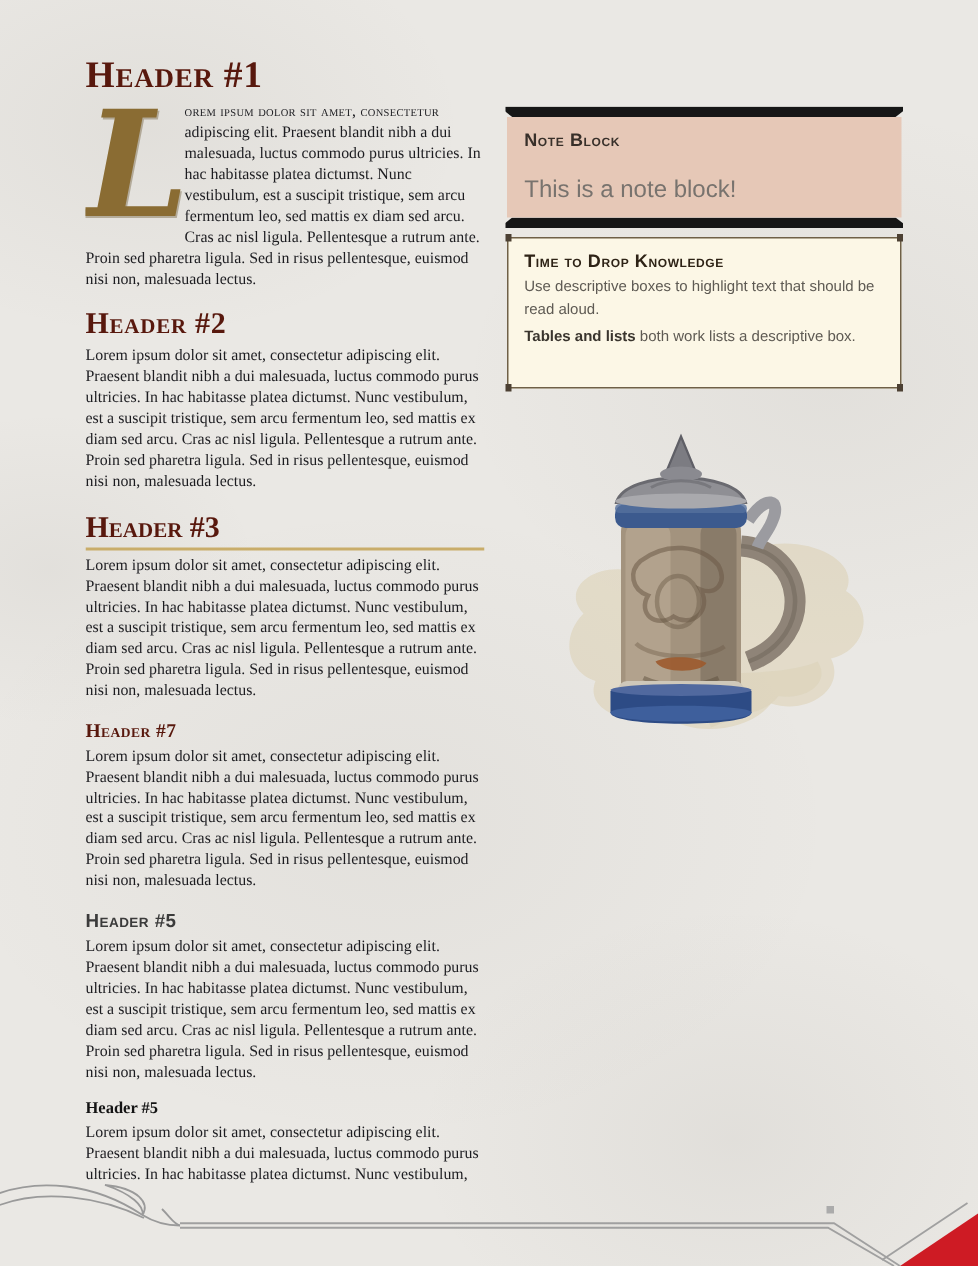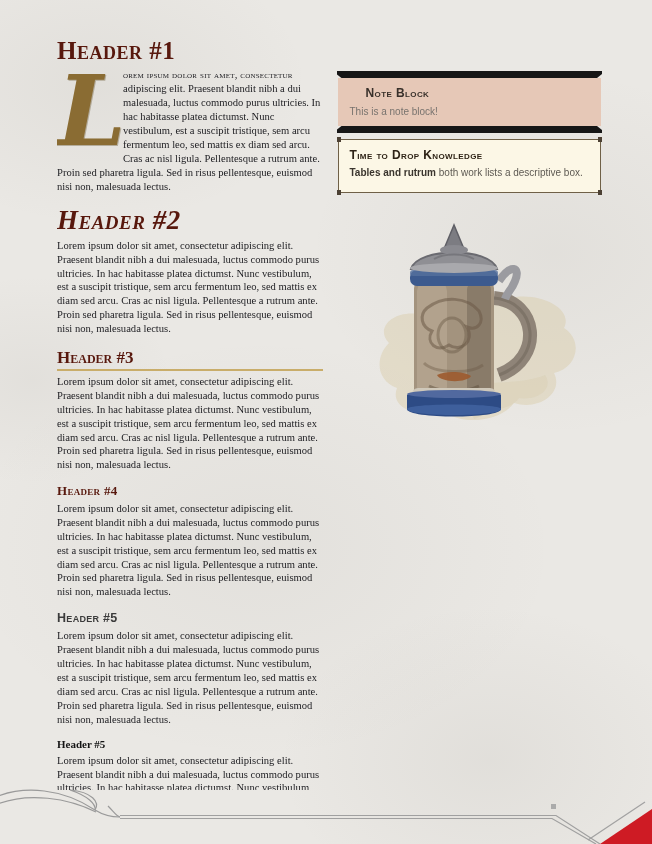"Note Block" .note-title { margin-left: 16px -> none }
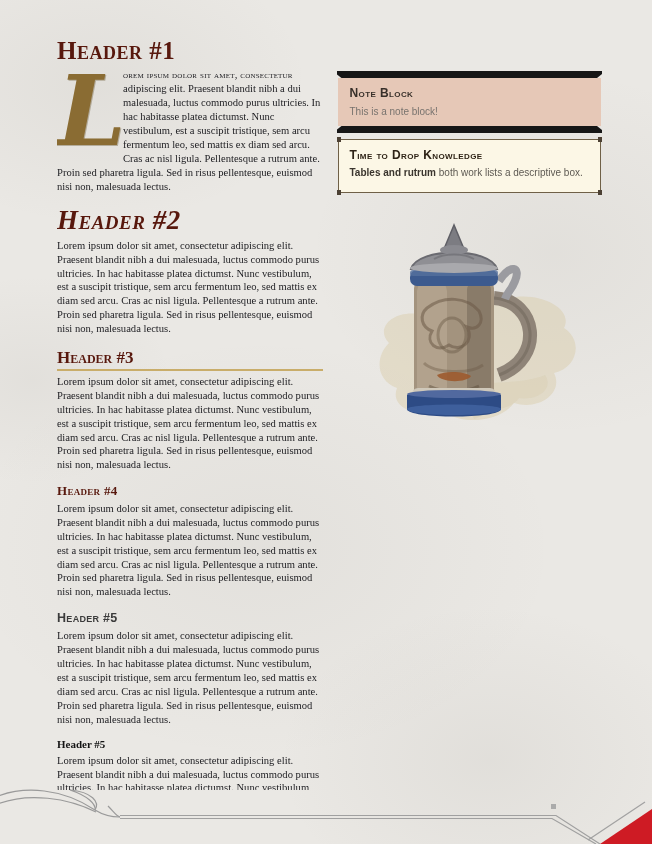"This is a note block!" .note-body { font-size: 10px -> 16px; margin-top: 6px -> 18px }
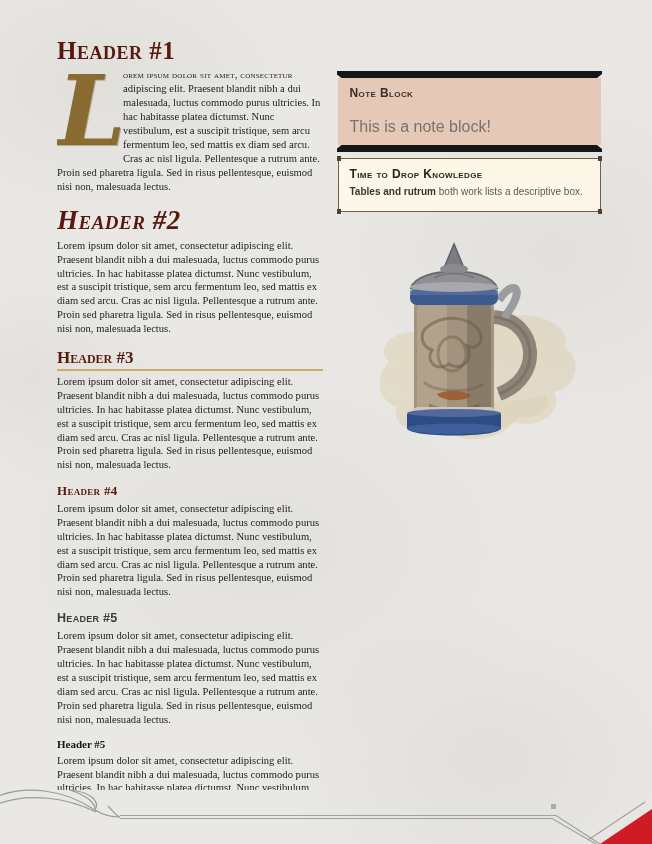"Time to Drop Knowledge" .desc { padding: 8px 11px 12px 11px -> 8px 11px 26px 11px }
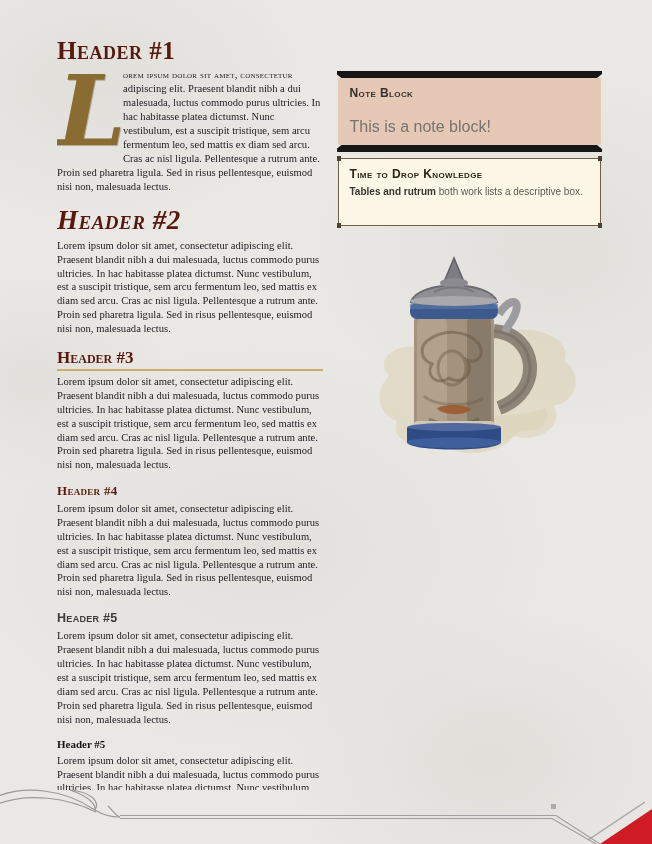"Use descriptive boxes to highlight" div.desc-body { html: none -> <div>Use descriptive boxes to highlight text that should be read aloud.</div> }
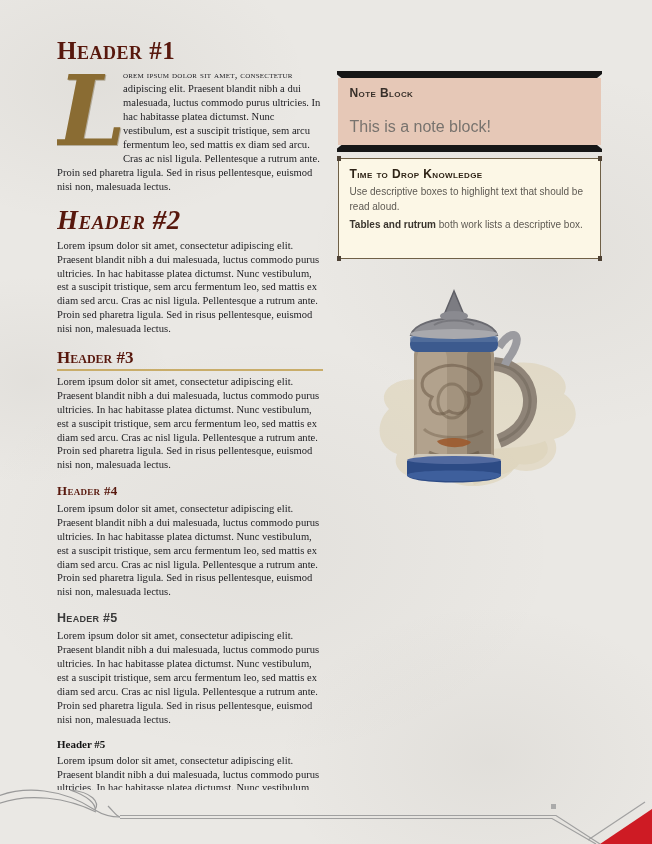"Header #2" h2.hb { font-size: 27px -> 20px; font-style: italic -> none }
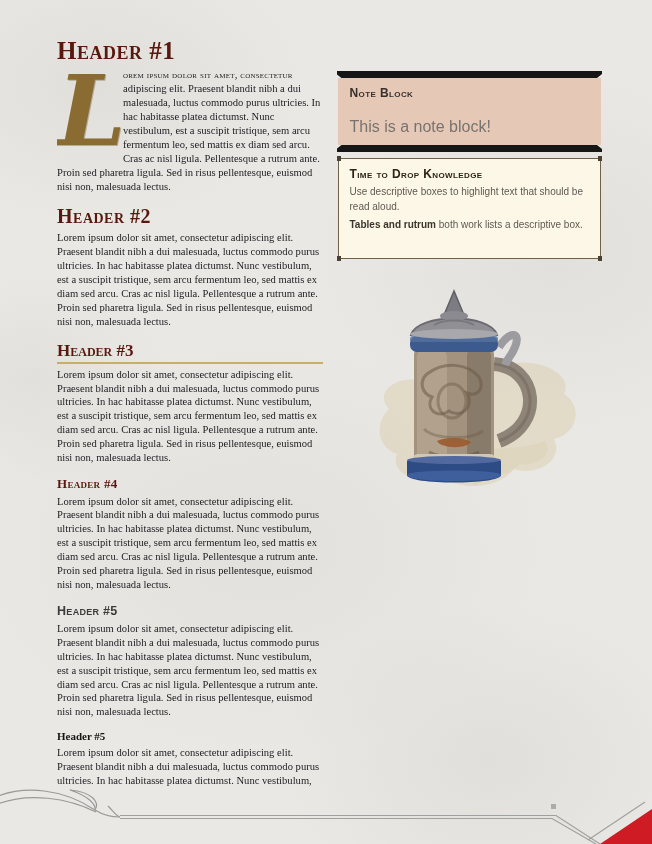"Tables and rutrum" b { text: rutrum -> lists }
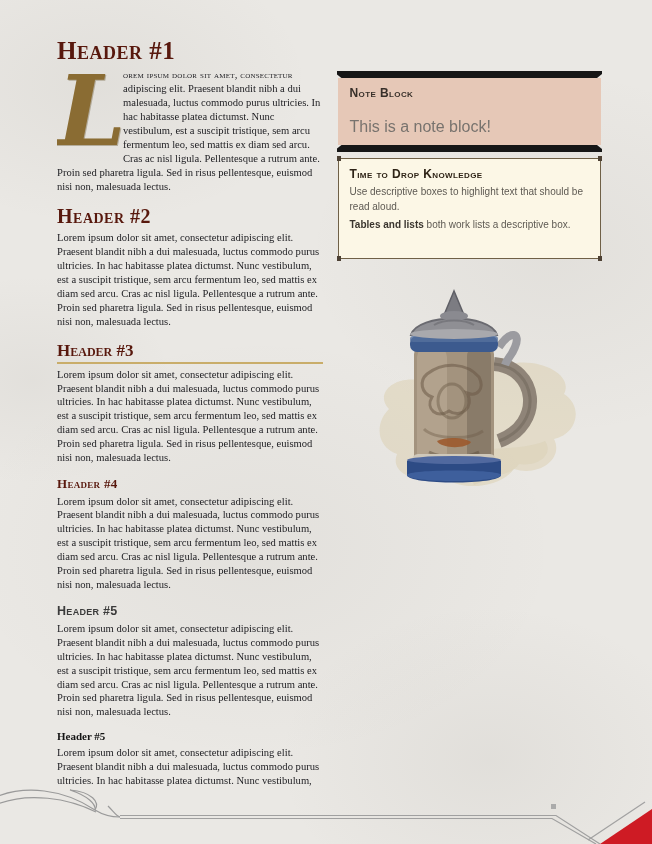"Header #3" h3.hb { font-size: 17px -> 20px }
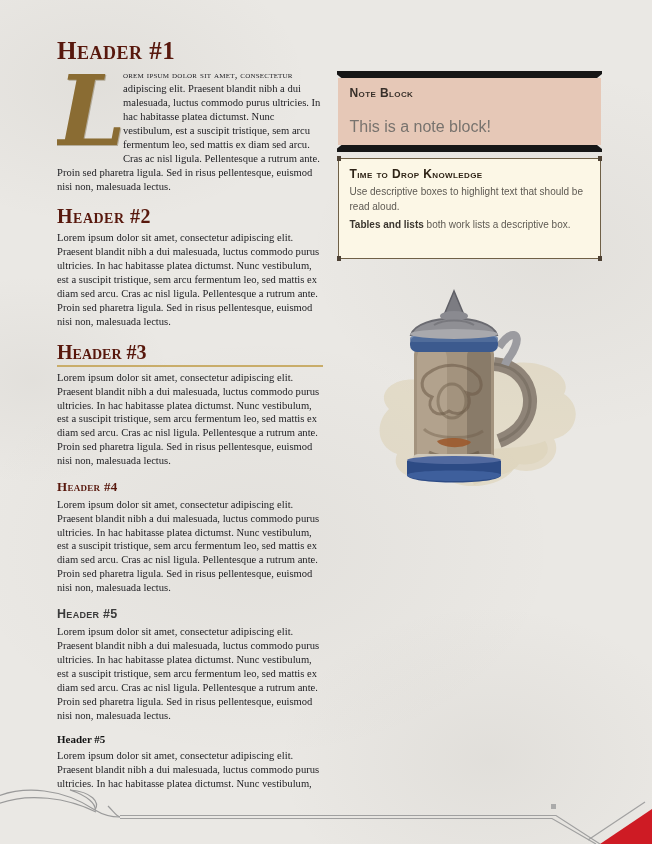"Header #4" h4.hb { text: 4 -> 7 }
